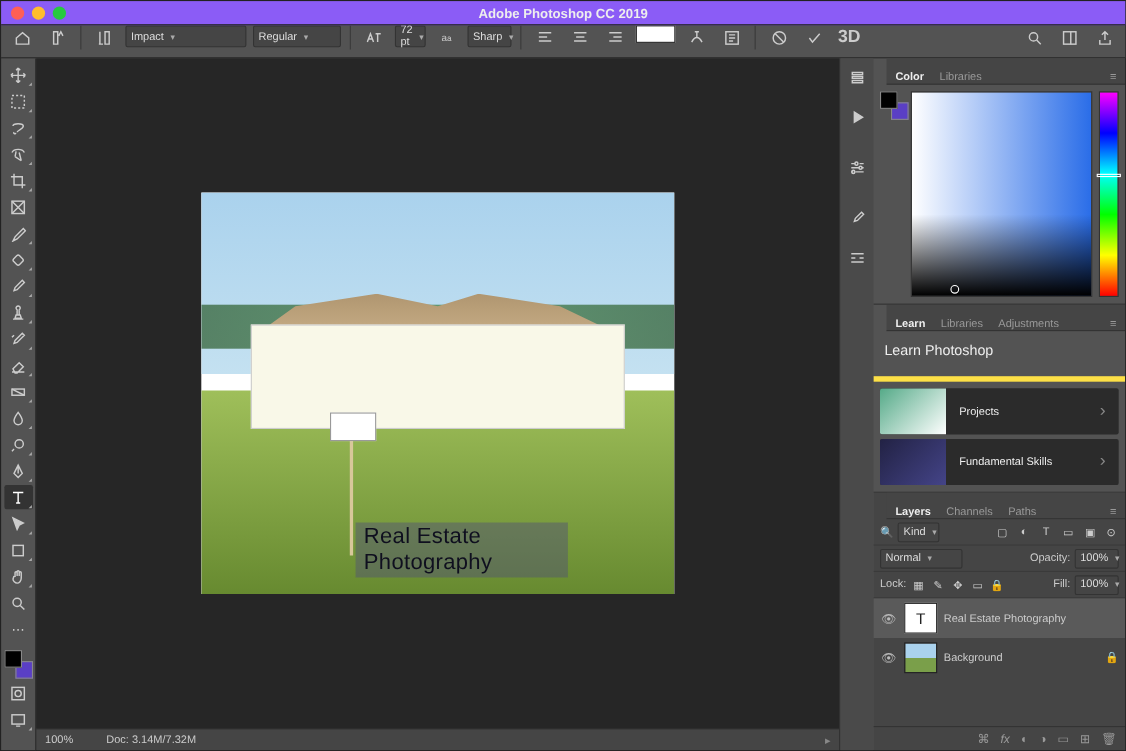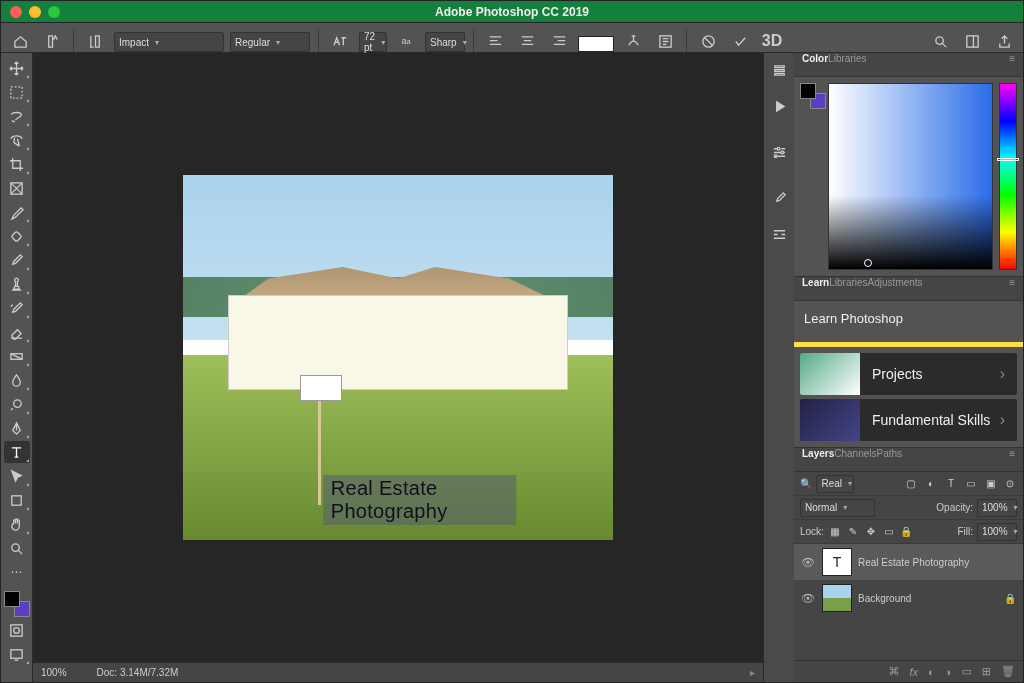"Adobe Photoshop CC 2019" .title { background: #15803d -> #8b5cf6 }
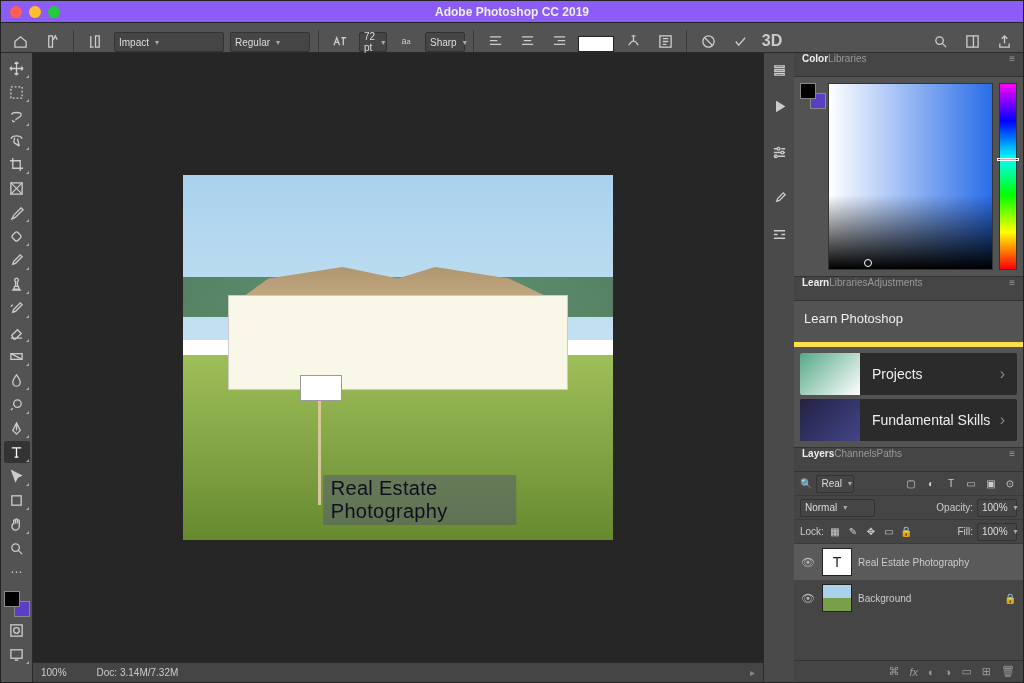"Impact" .opts { align-items: flex-end -> flex-start }
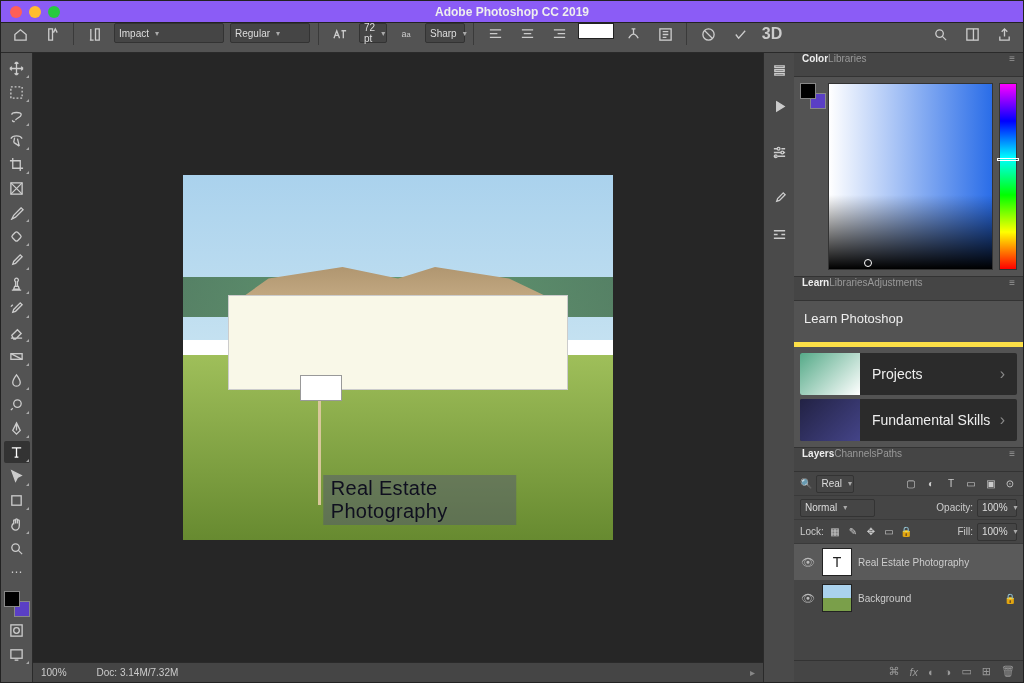"Color" .phead { align-items: flex-start -> flex-end; gap: none -> 14px; margin-left: none -> 12px }
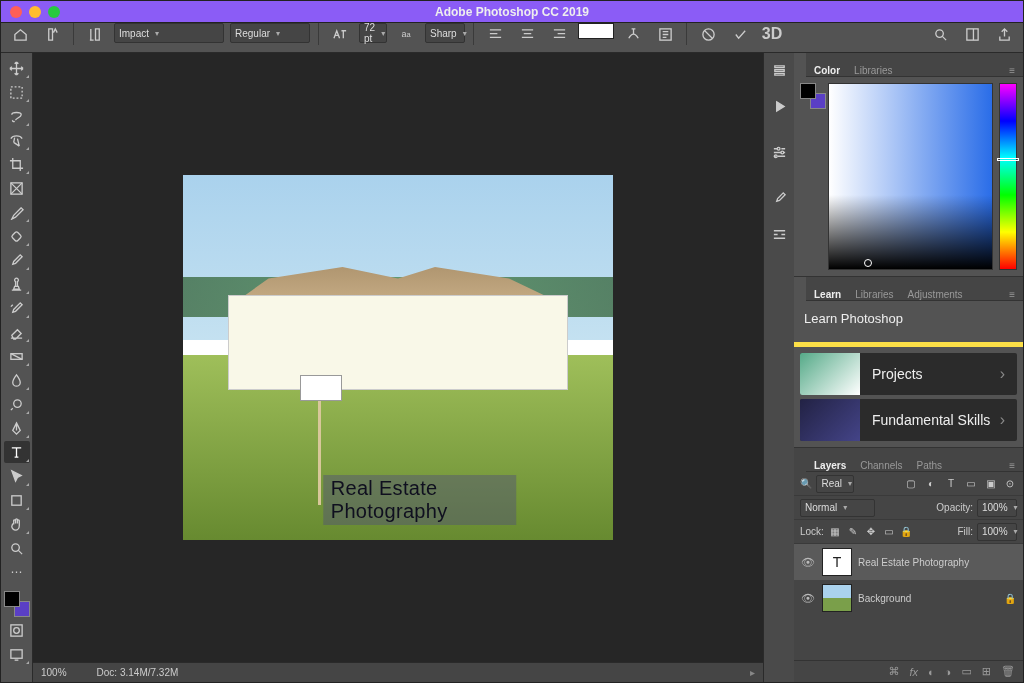"Projects" .card .name { font-size: 14px -> 10px }
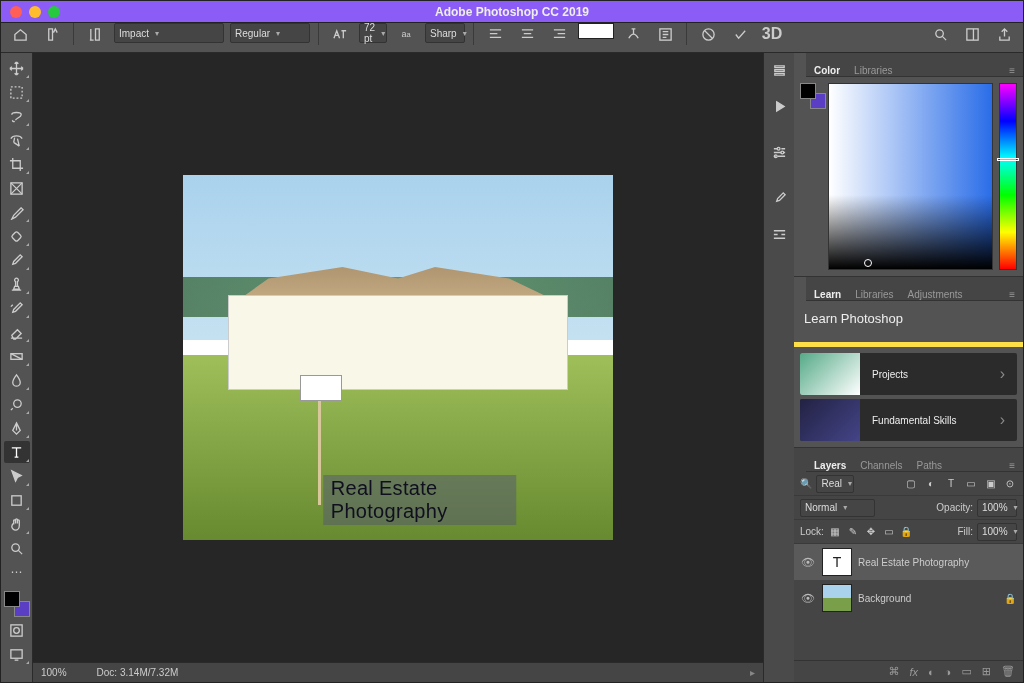"Real" span { text: Real -> Kind }
